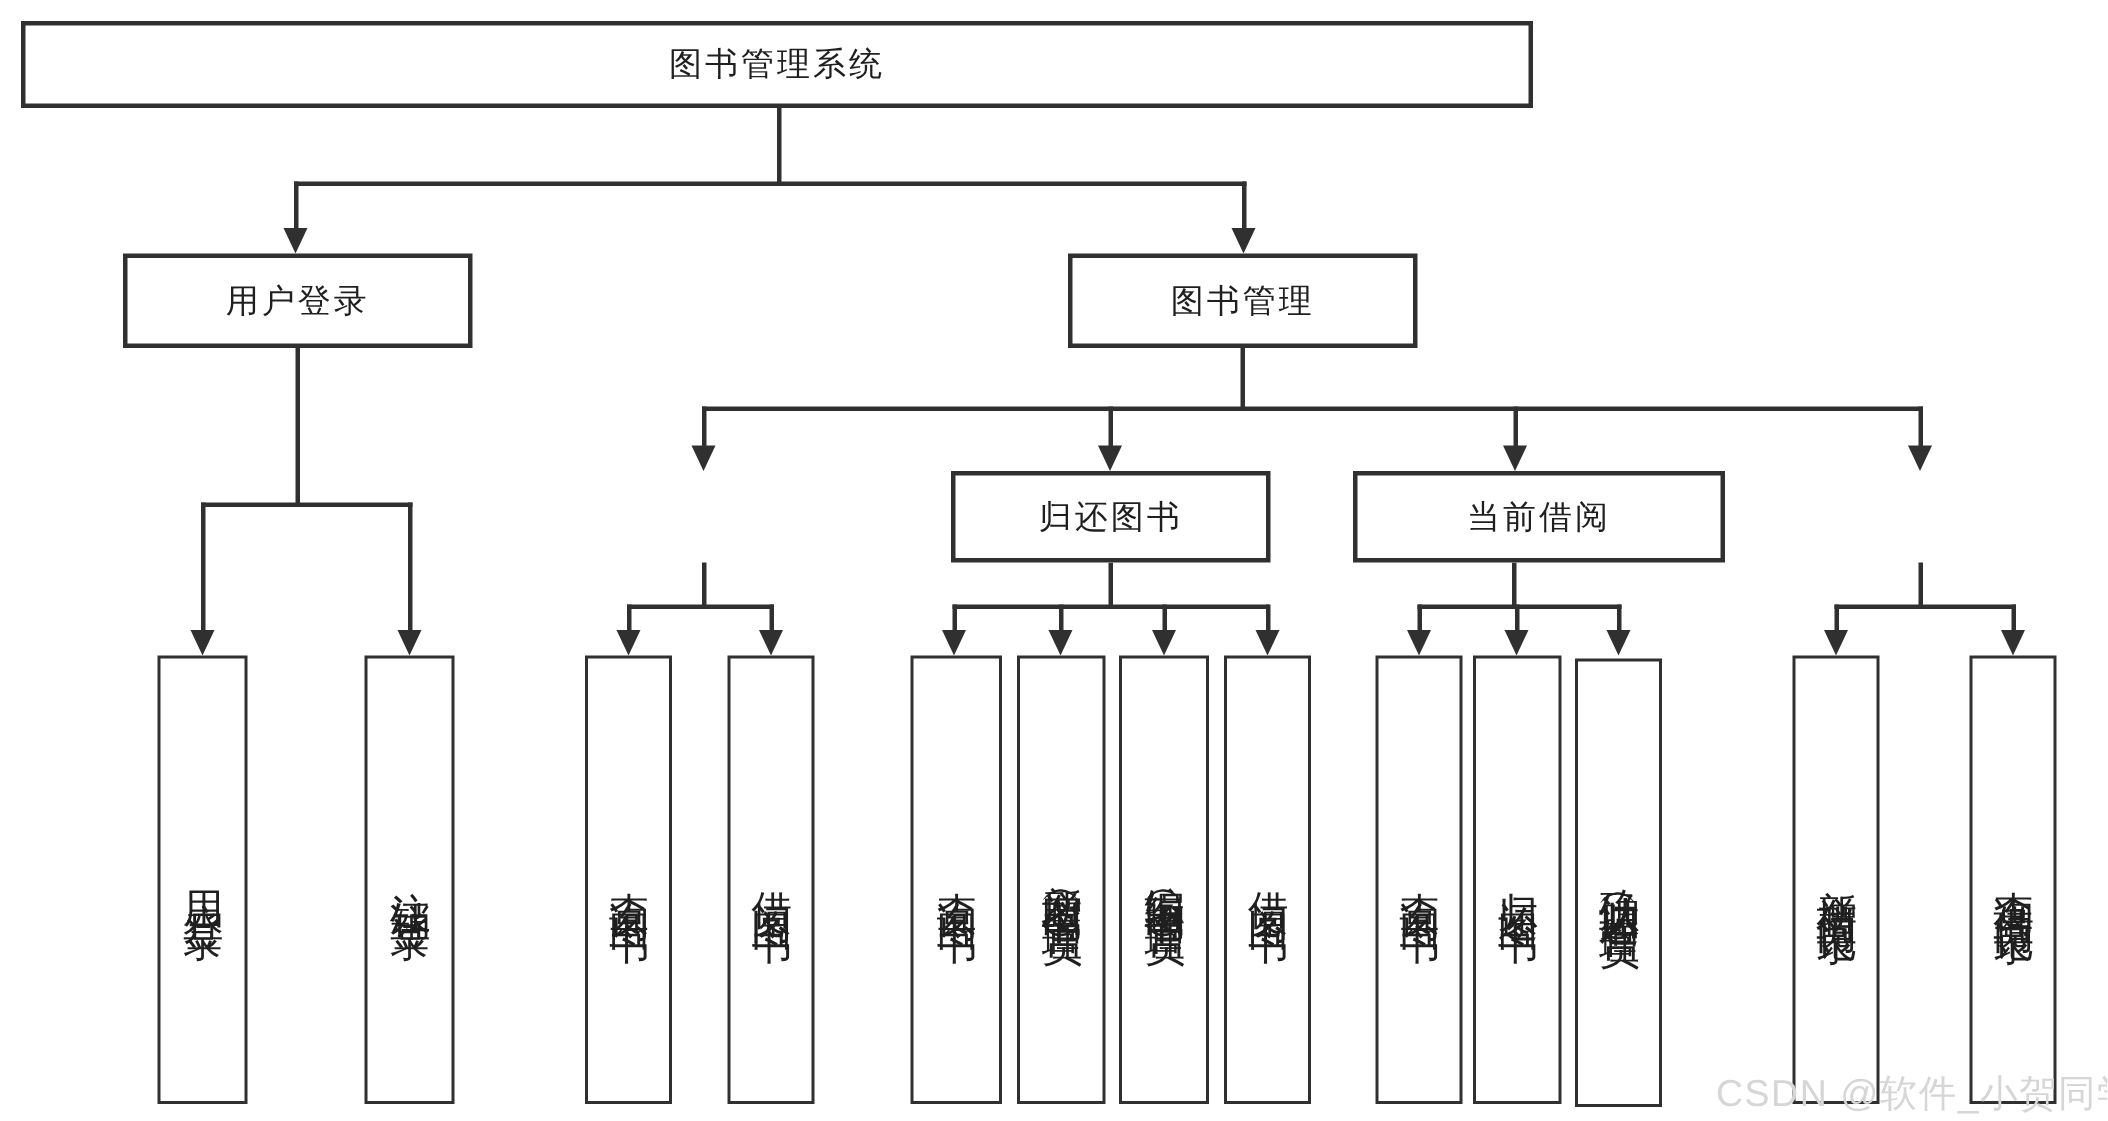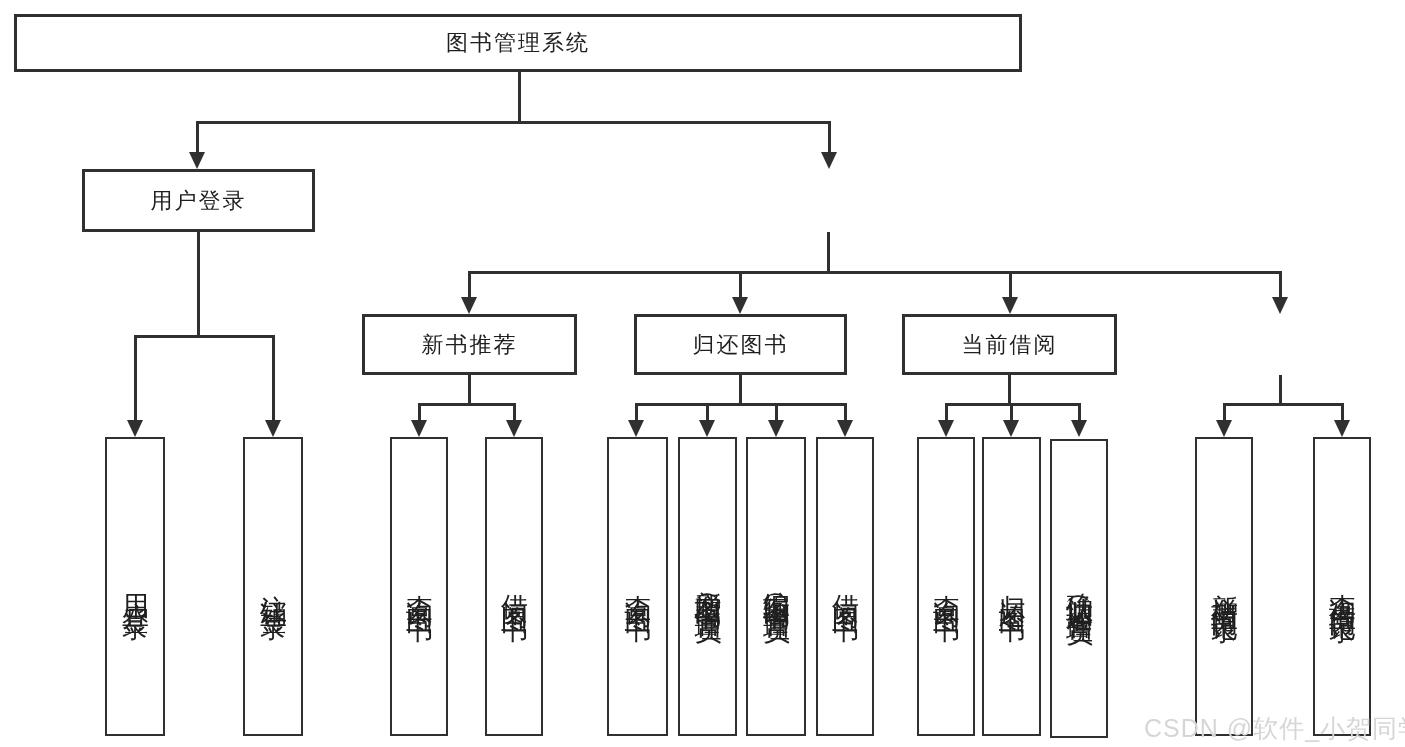"图书管理" div.box { html: none -> <div> <span>图书管理</span> </div> }
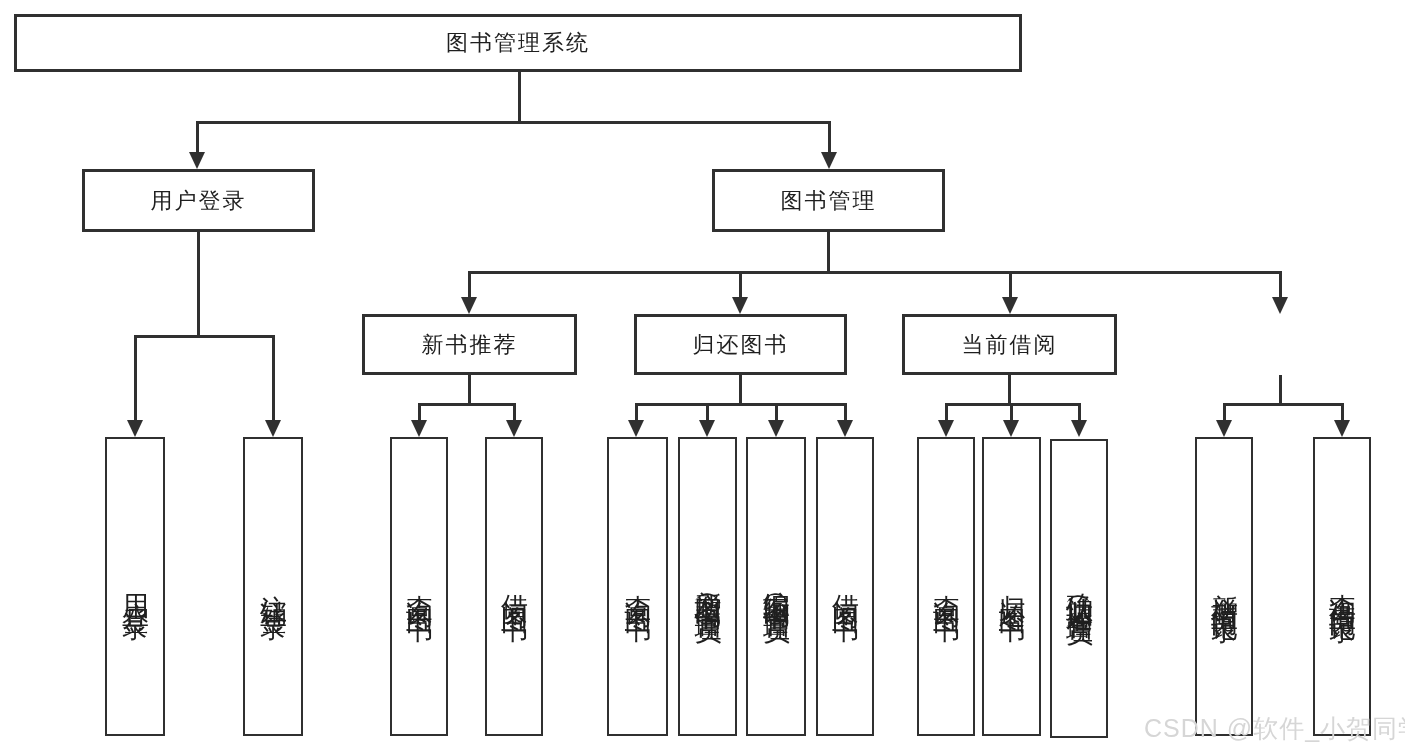"新书推荐" div.box { html: <div> <span>新书推荐</span> </div> -> none }
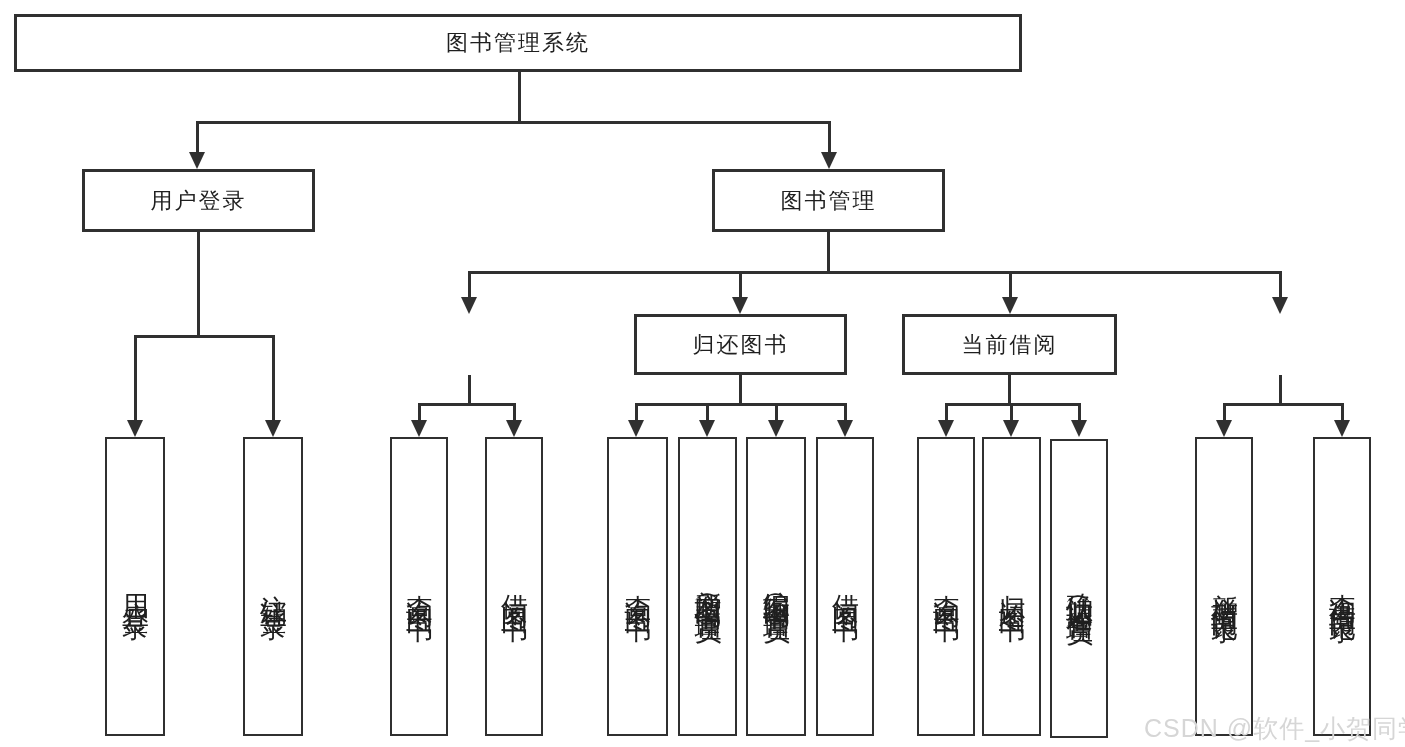"当前借阅" div.box { width: 215px -> 248px }
